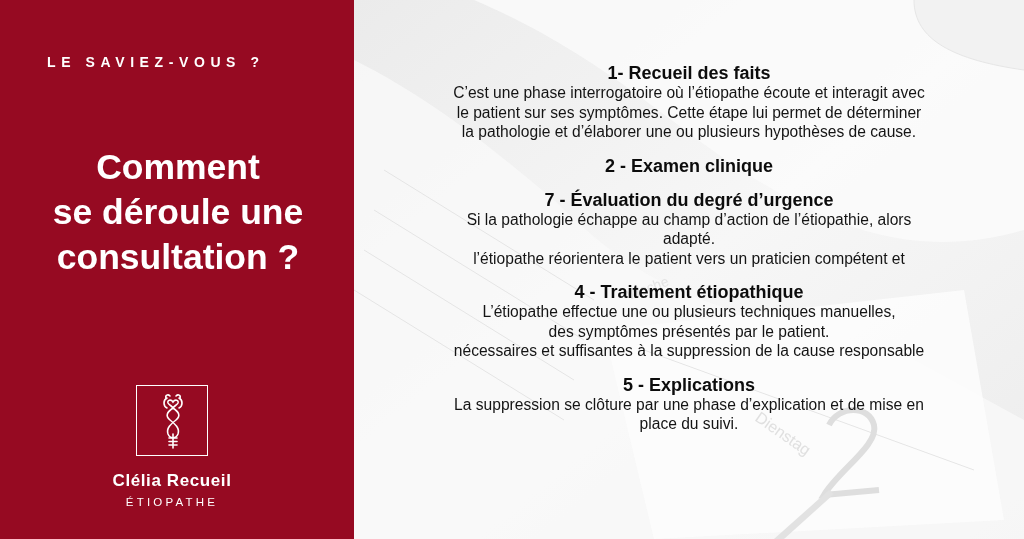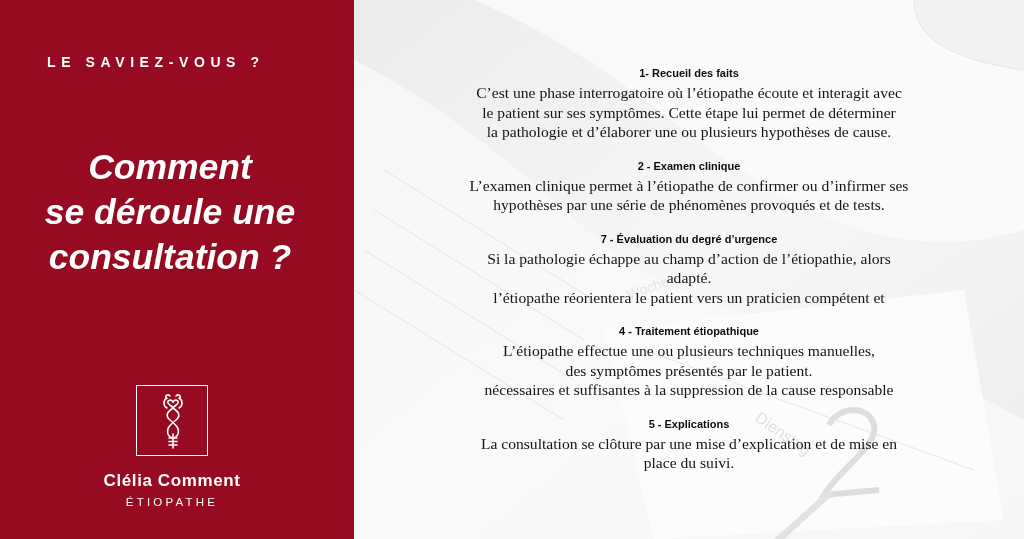"1- Recueil des faits" .step-title { font-size: 11px -> 18px }
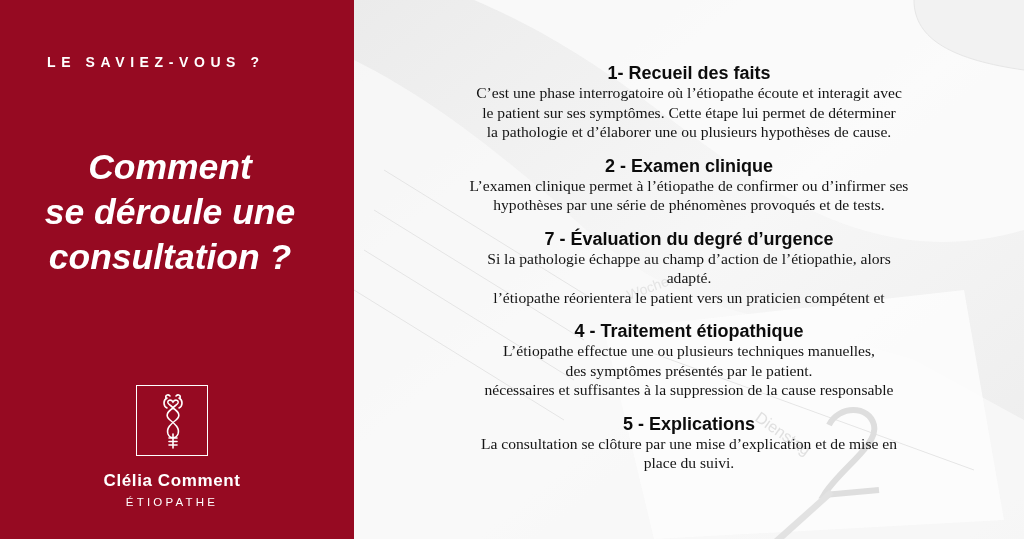"C’est une phase interrogatoire où" .step-text { font-family: Liberation Serif, serif -> none }
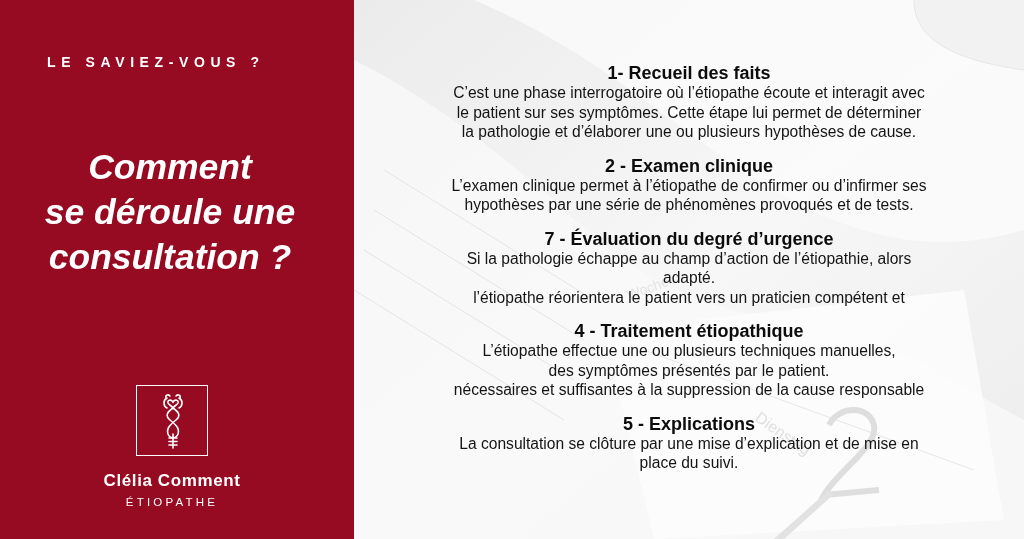"Comment" .headline { font-style: italic -> none; left: 0 -> 8px }
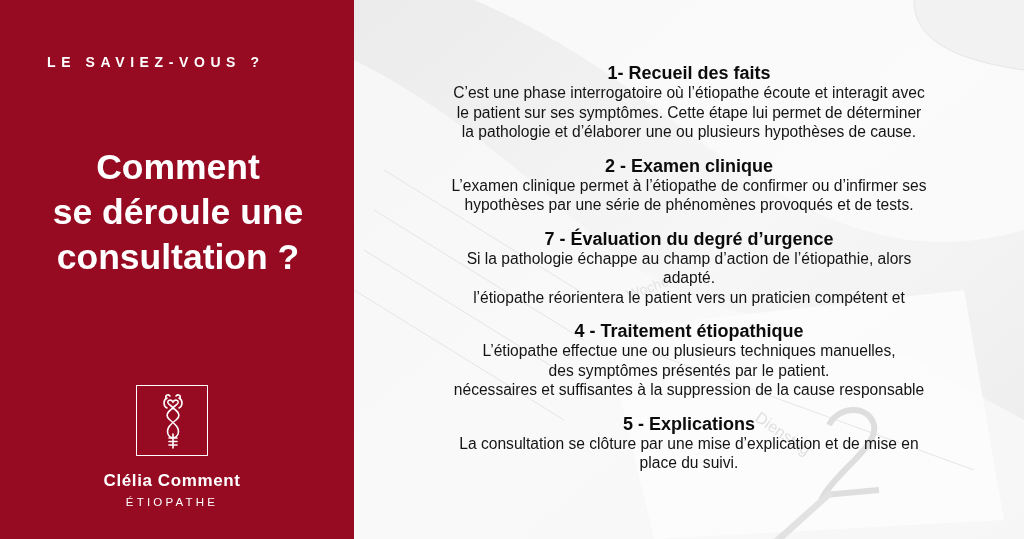"L’examen clinique permet à l’étiopathe" div.step-text { html: <div> <span>L’examen clinique permet à l’étiopathe de confirmer ou d’infirmer ses</span> <span>hypothèses par une série de phénomènes provoqués et de tests.</span> </div> -> none }
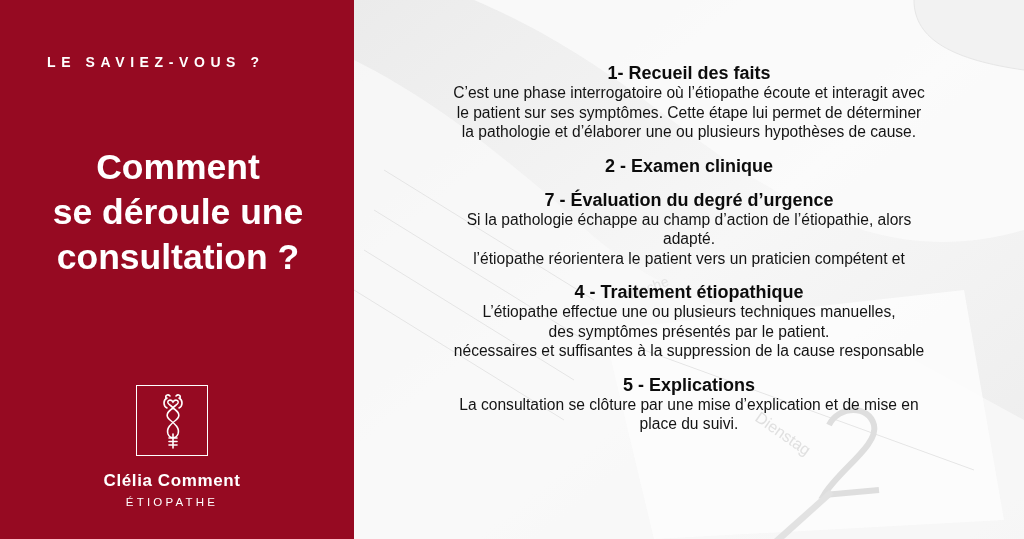"La consultation se clôture par" span { text: consultation se clôture par une mise -> suppression se clôture par une phase }
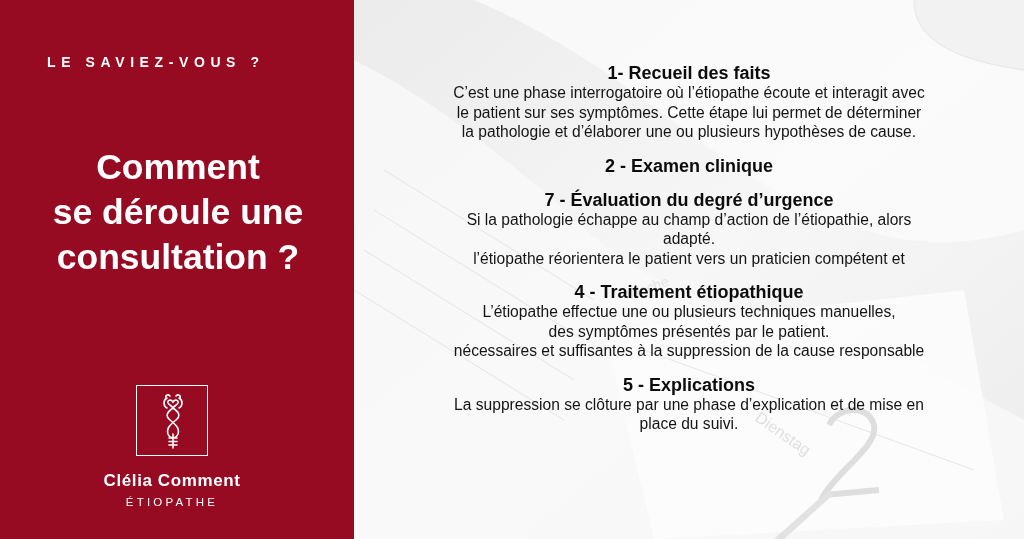"Clélia Comment" div.brand-name { text: Comment -> Recueil }
